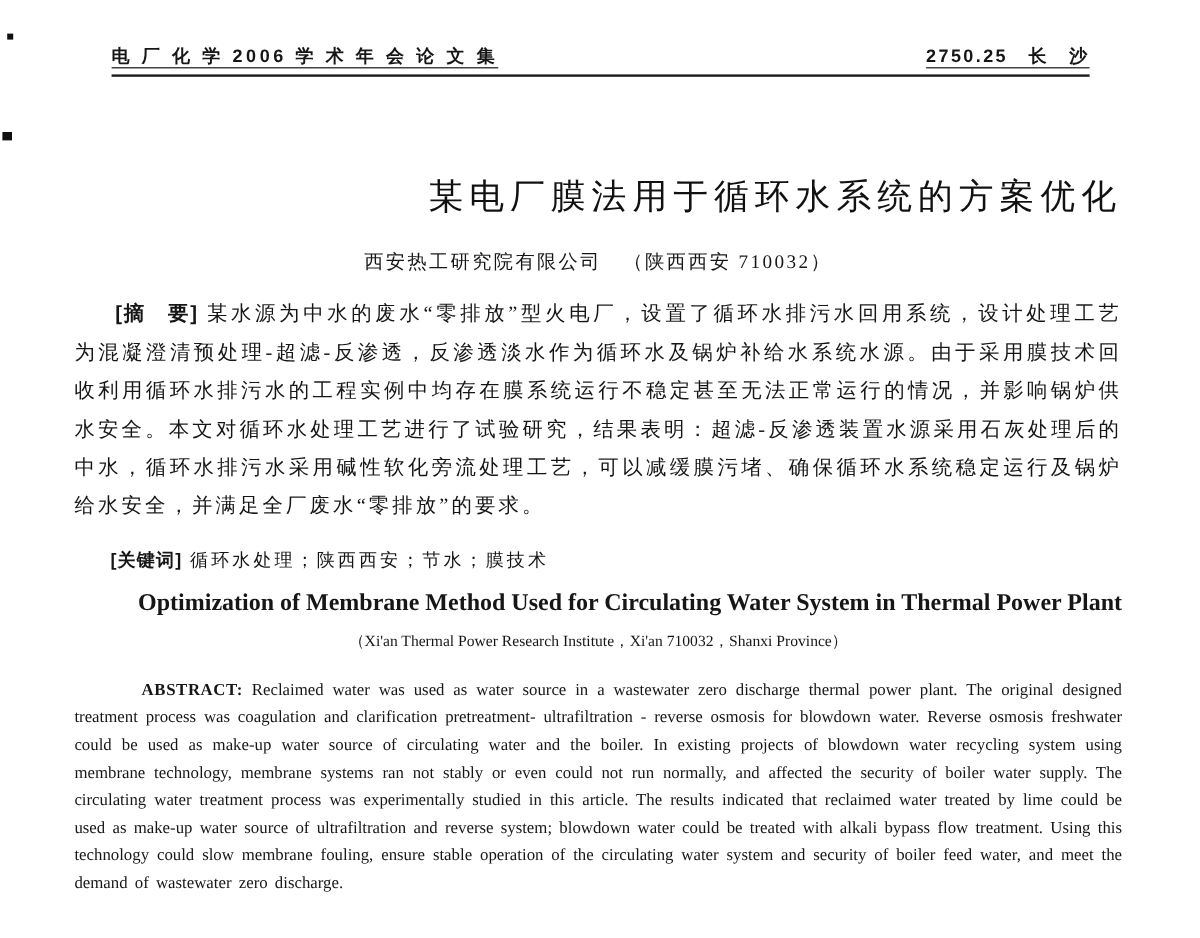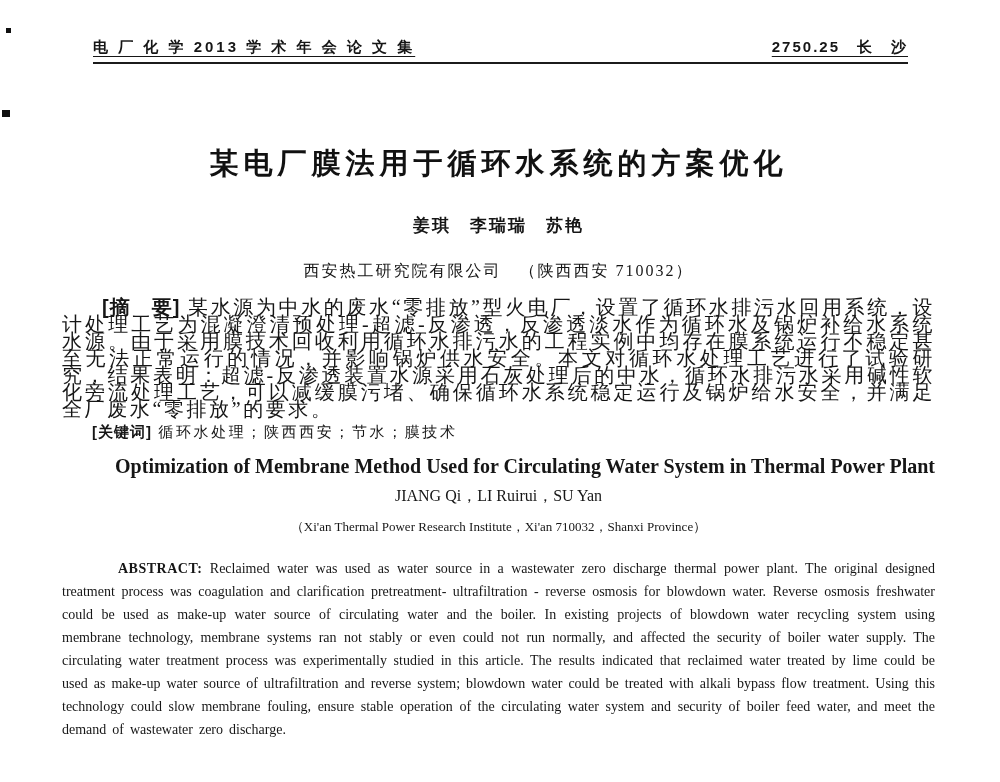"电 厂 化 学 2013" span.left { text: 2013 -> 2006 }
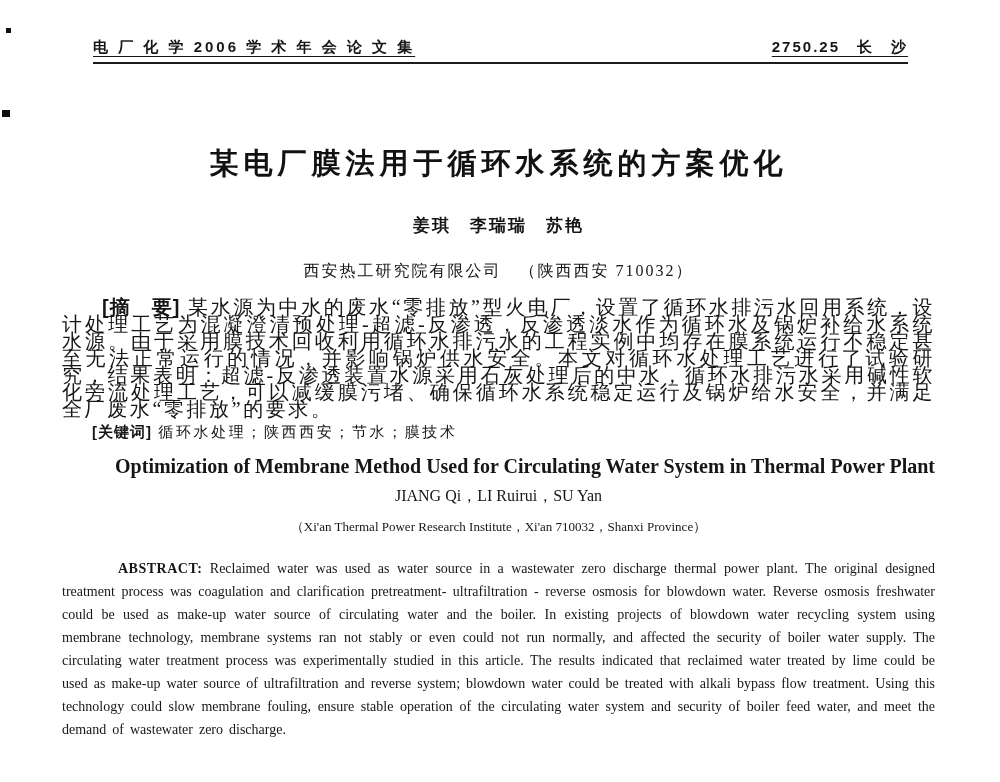"某电厂膜法用于循环水系统的方案优化" .title-cn { font-weight: 700 -> 400; text-align: center -> right }
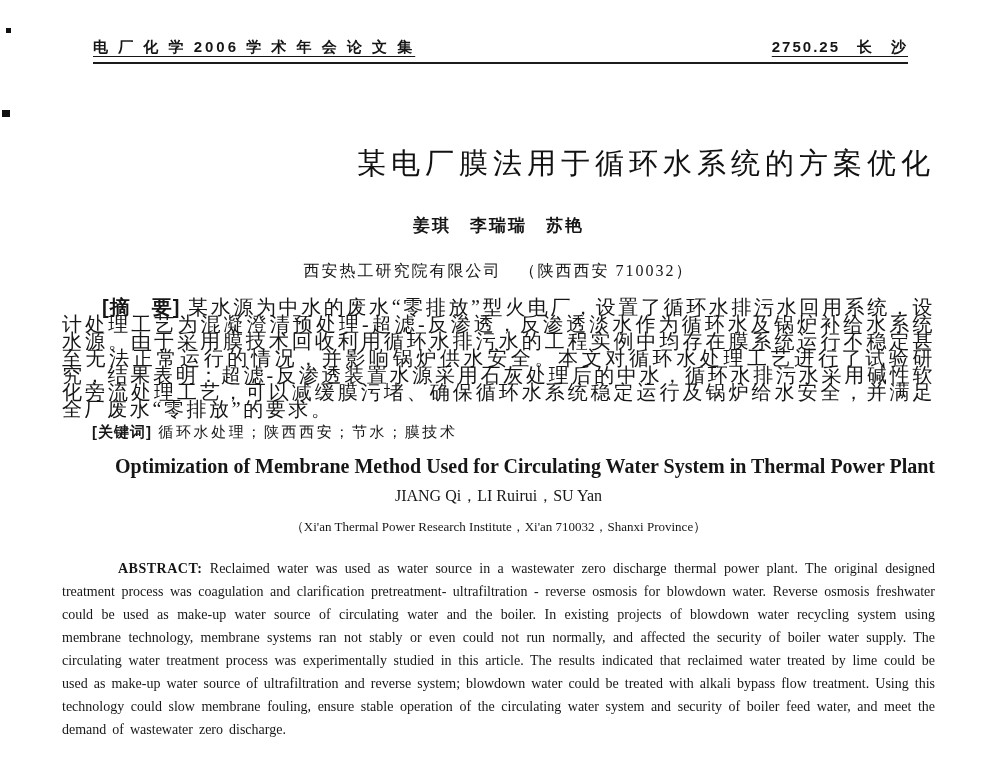"姜琪 李瑞瑞 苏艳" div.authors-cn { html: <div>姜琪 李瑞瑞 苏艳</div> -> none }
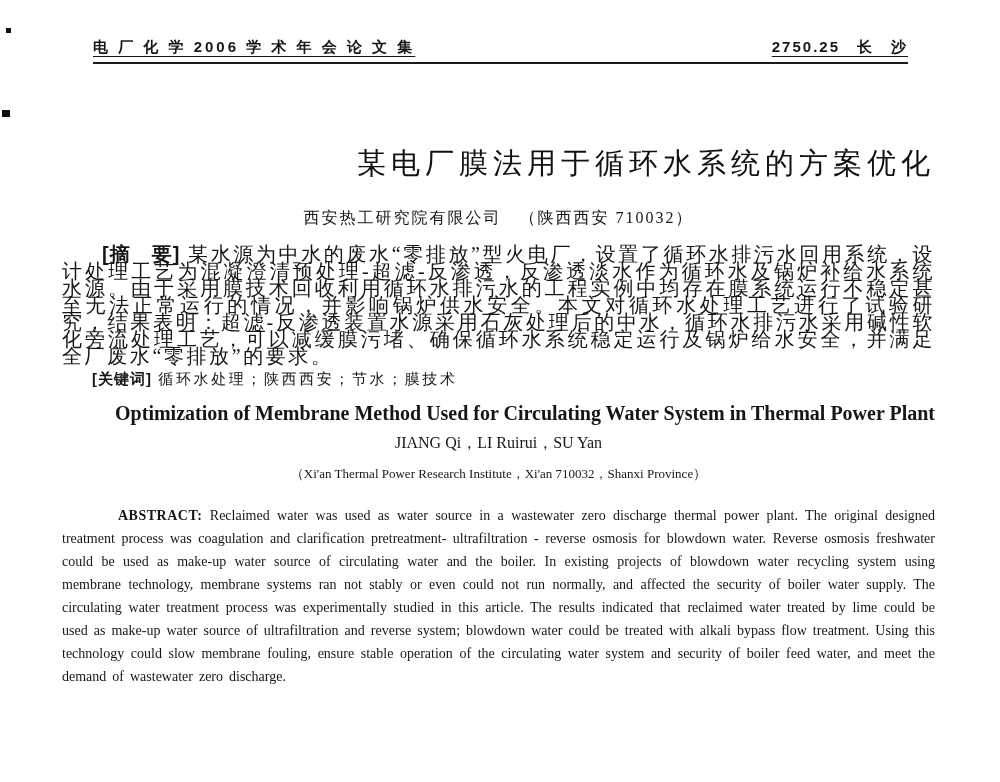"[摘 要]" .abs-cn { font-size: 20px -> 17px; line-height: 17px -> 32px; margin: 17px 0 2px 0 -> 17px 0 18px 0 }
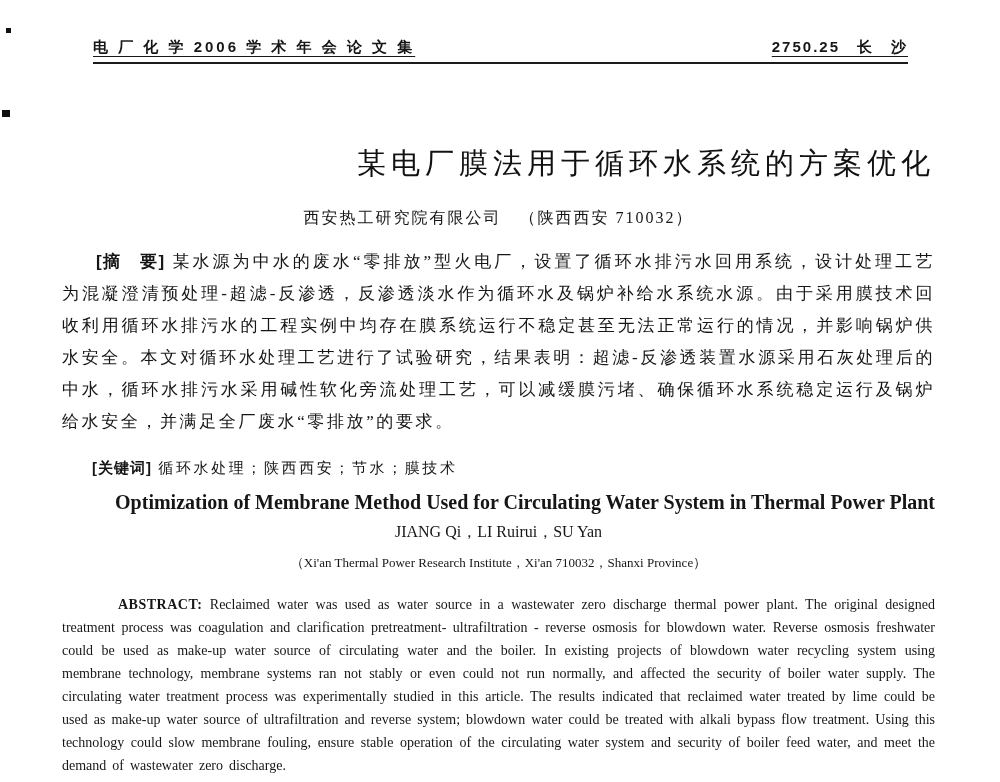"JIANG Qi，LI Ruirui，SU Yan" div.authors-en { html: <div>JIANG Qi，LI Ruirui，SU Yan</div> -> none }
